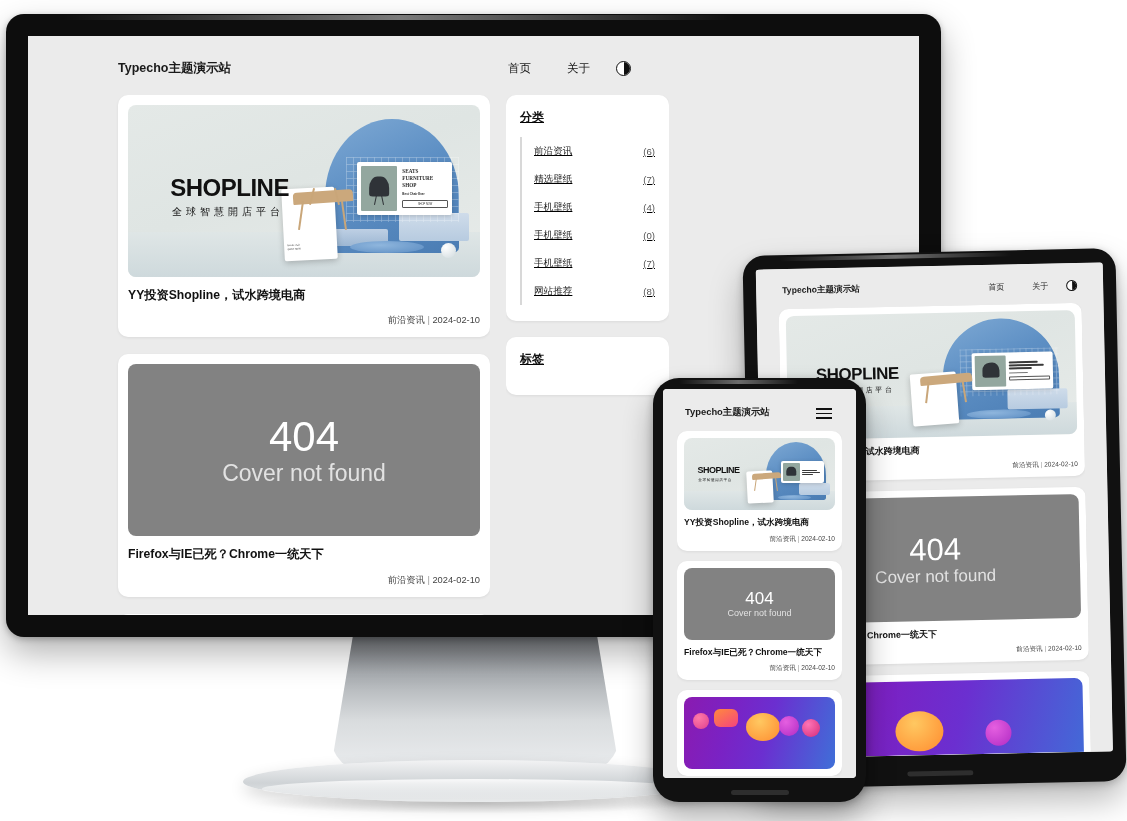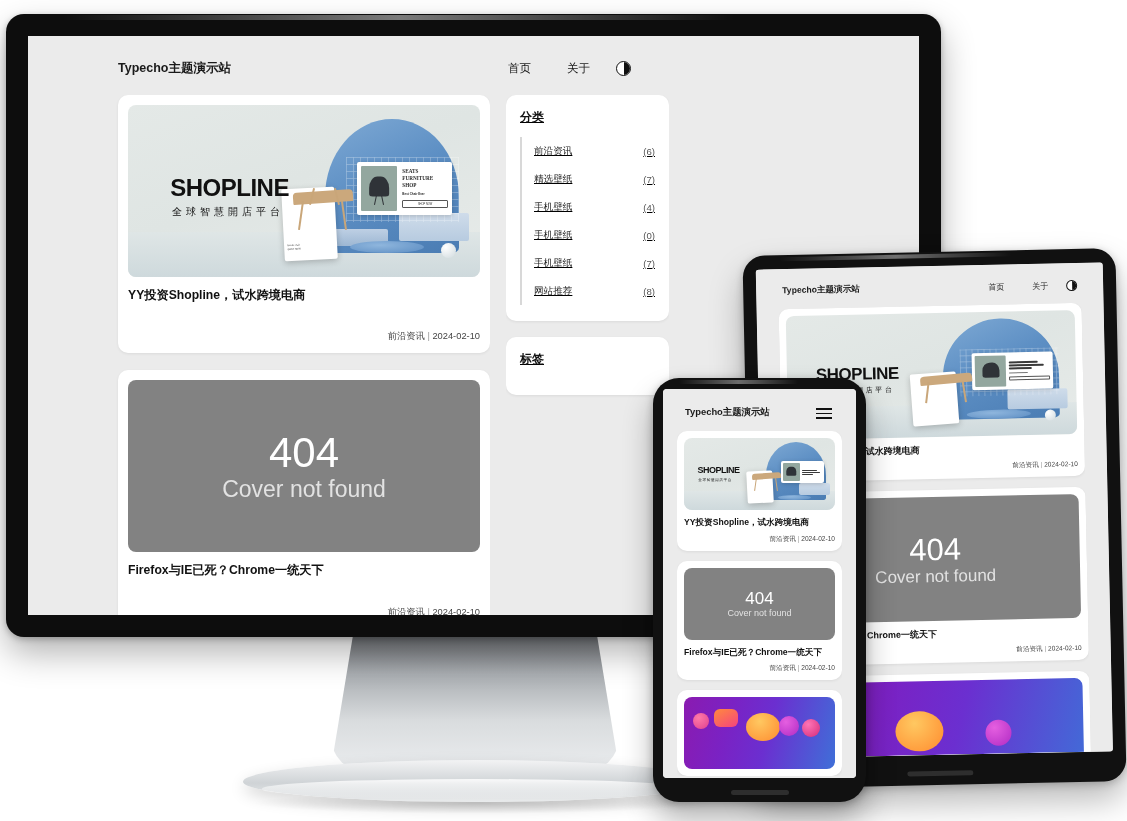"前沿资讯 | 2024-02-10" #monitor .post-meta { margin-top: 27px -> 11px }
